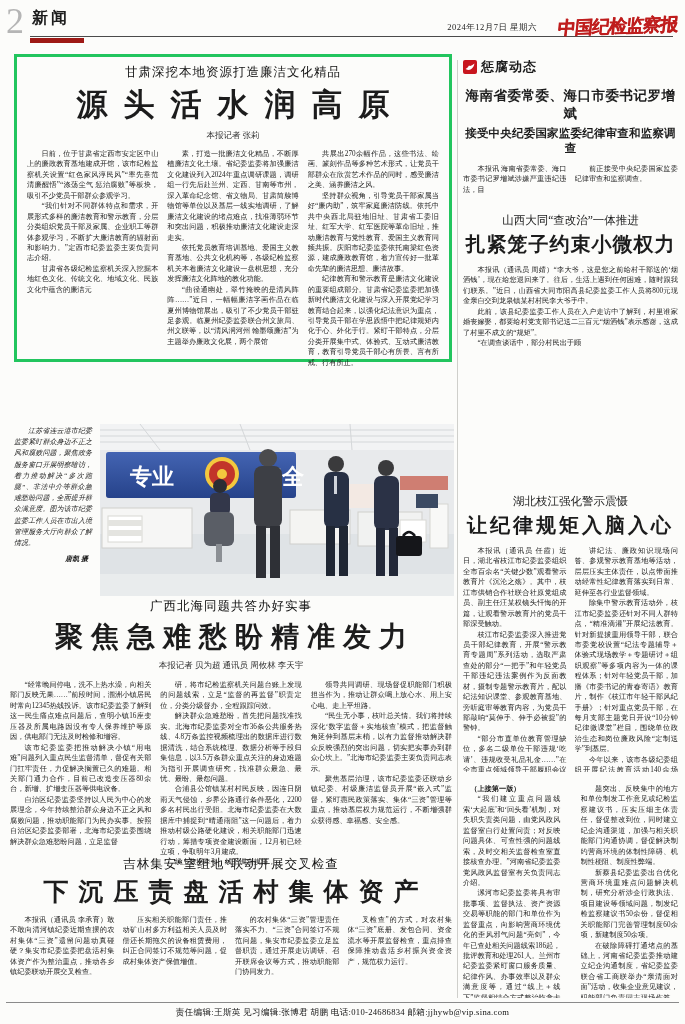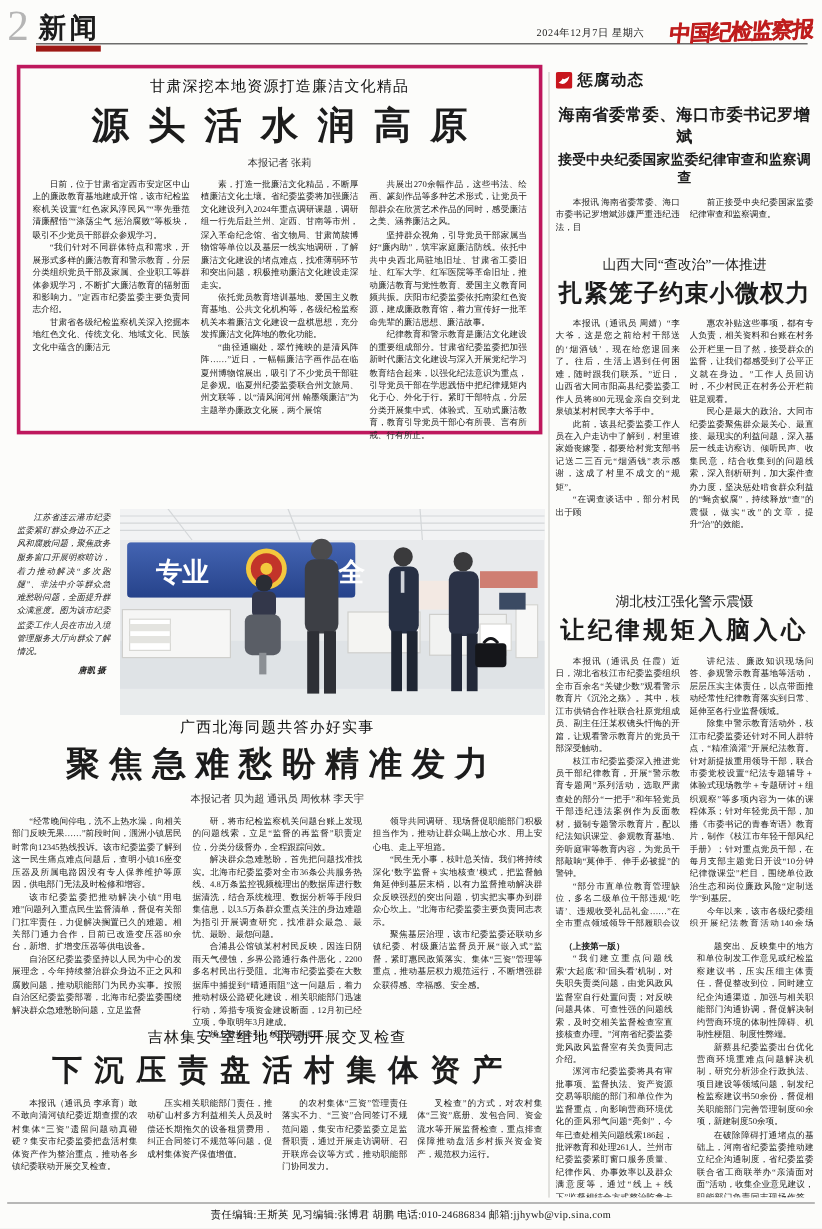"新闻" .section-title { font-size: 23px -> 16px }
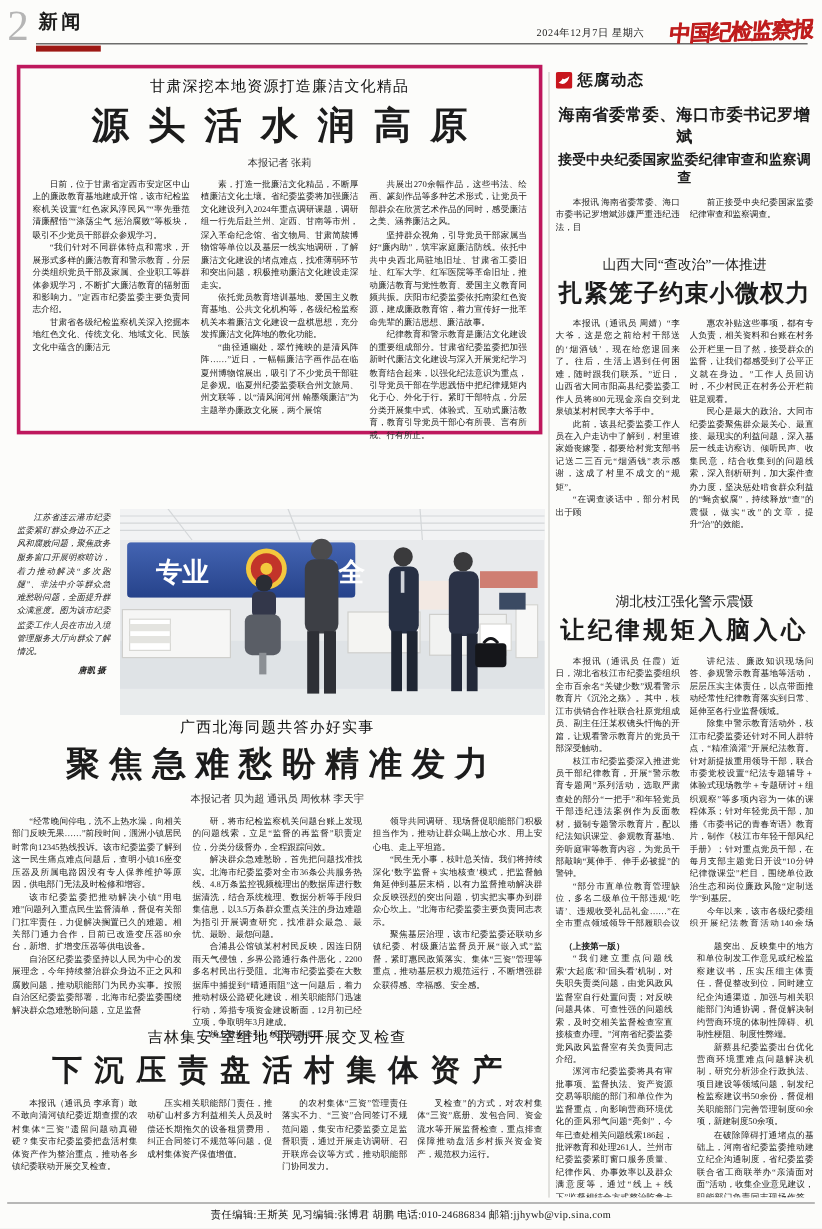"甘肃深挖本地资源打造廉洁文化精品" .lead-box { border: 3px solid #be185d -> 3px solid #22c55e }
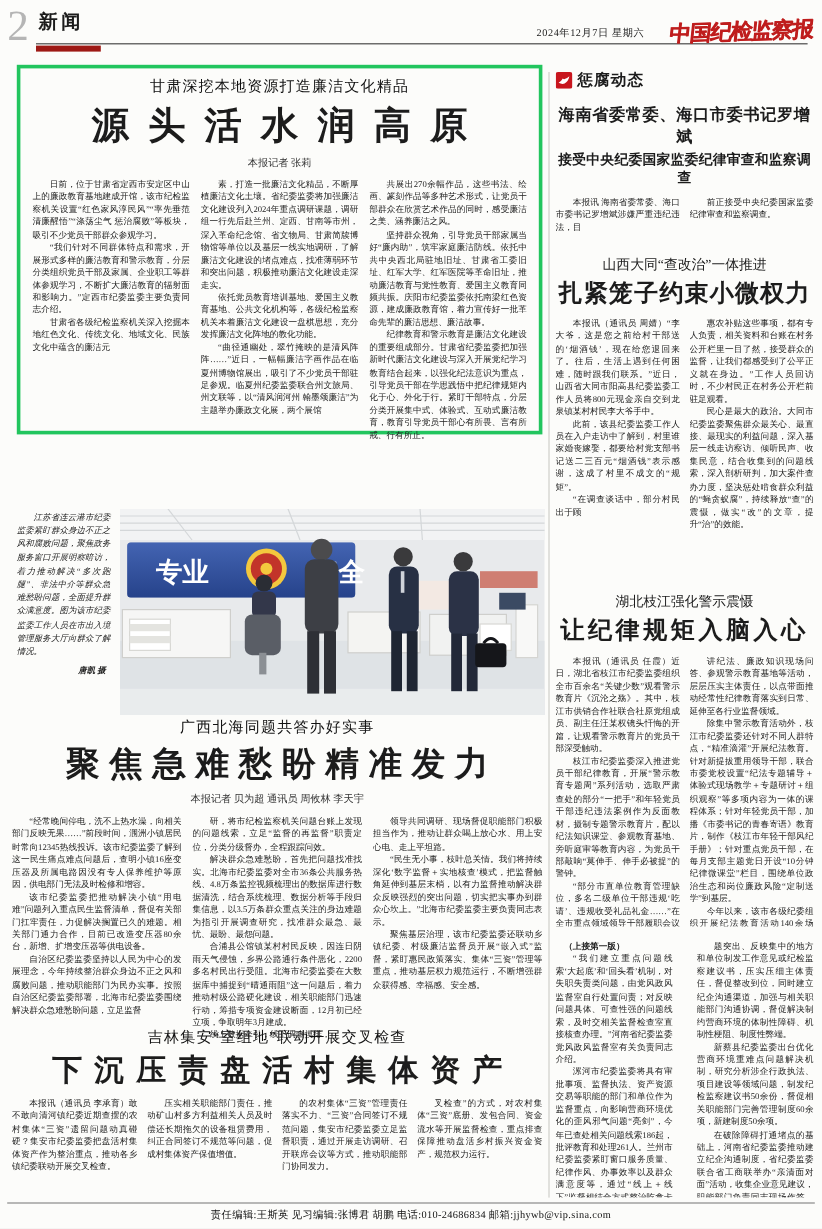"惠农补贴这些事项，都有专人负责，相关资料和台账在村务公开栏里一目了然，接受群众的" div.col { html: <div> <p>惠农补贴这些事项，都有专人负责，相关资料和台账在村务公开栏里一目了然，接受群众的监督，让我们都感受到了公平正义就在身边。”工作人员回访时，不少村民正在村务公开栏前驻足观看。</p> <p>民心是最大的政治。大同市纪委监委聚焦群众最关心、最直接、最现实的利益问题，深入基层一线走访察访、倾听民声、收集民意，结合收集到的问题线索，深入剖析研判，加大案件查办力度，坚决惩处啃食群众利益的“蝇贪蚁腐”，持续释放“查”的震慑，做实“改”的文章，提升“治”的效能。</p> </div> -> none }
